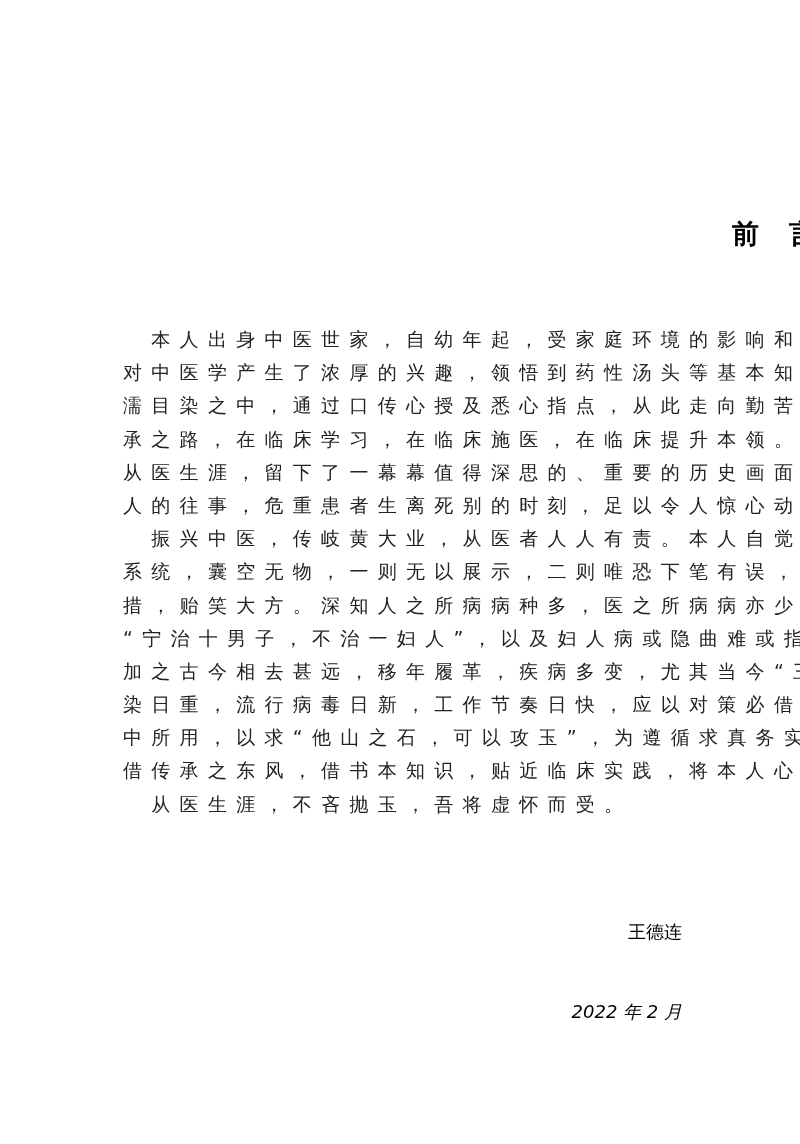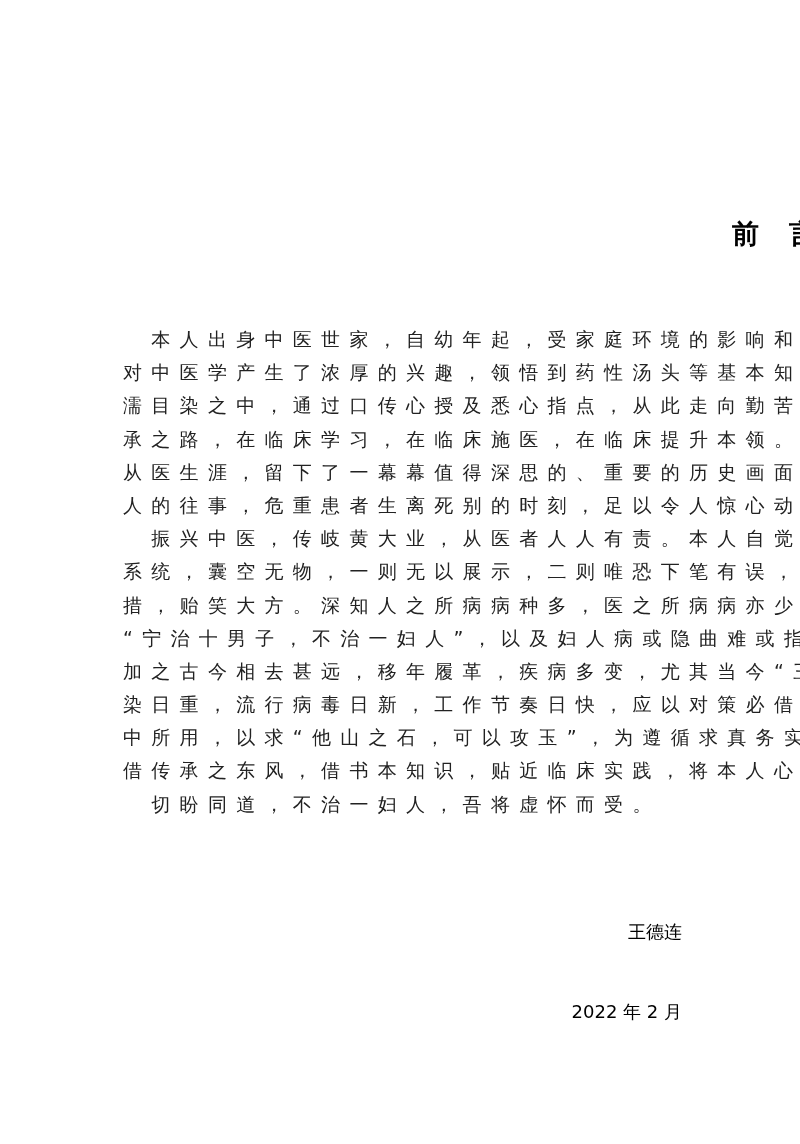"切盼同道，不治一妇人，吾将虚怀而受。" div.line { text: 切盼同道，不治一妇人 -> 从医生涯，不吝抛玉 }
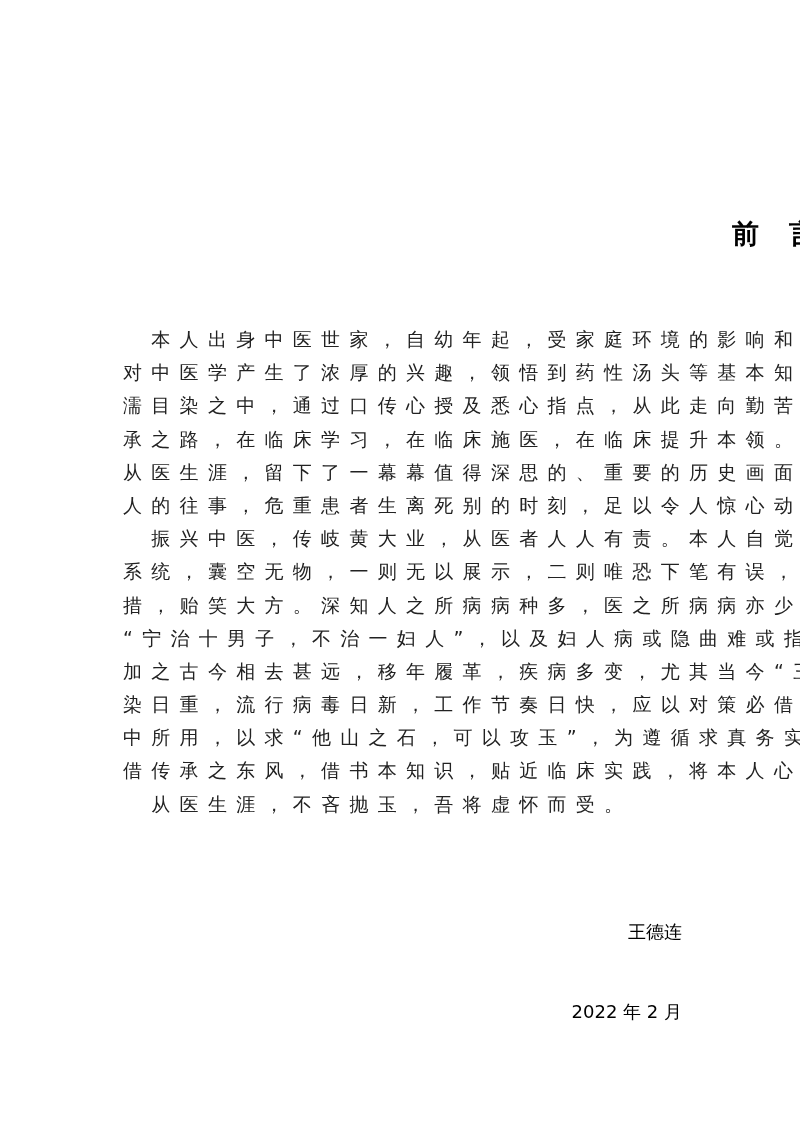"2022 年 2 月" .sig.date { font-style: none -> italic }
